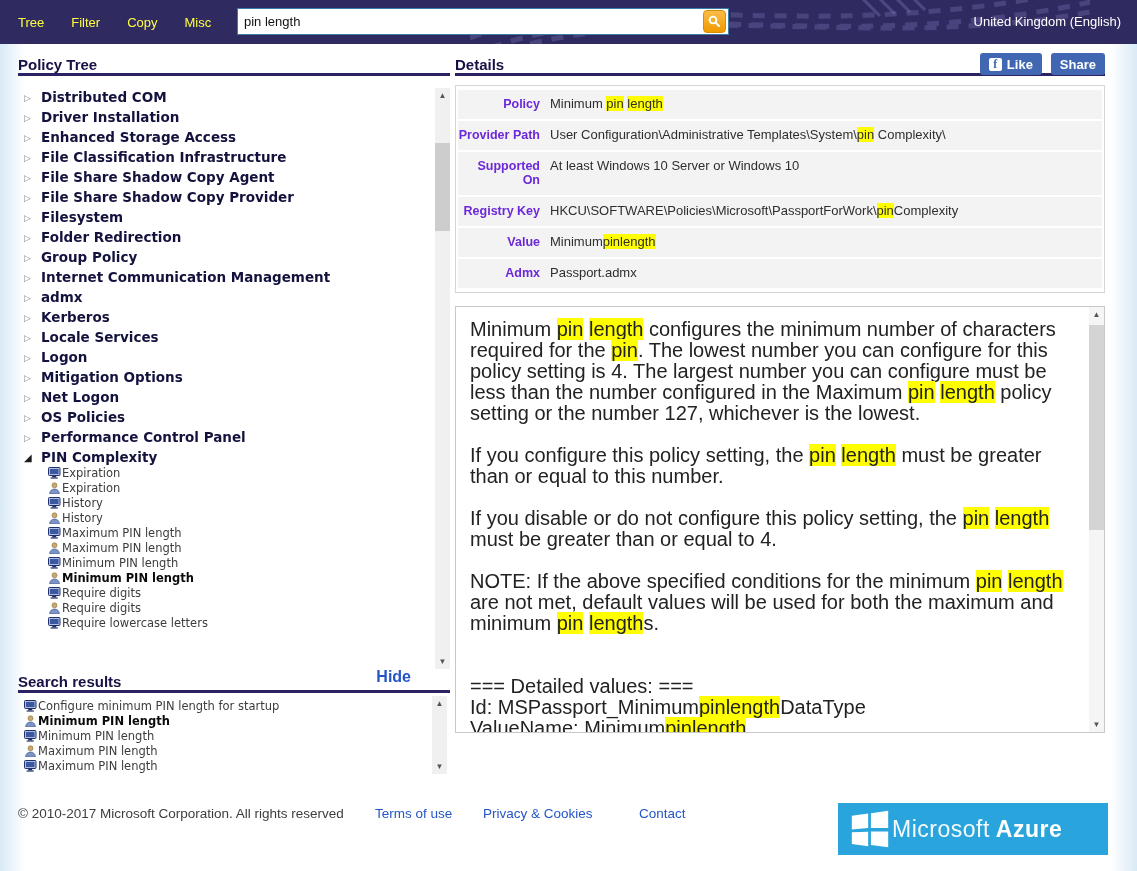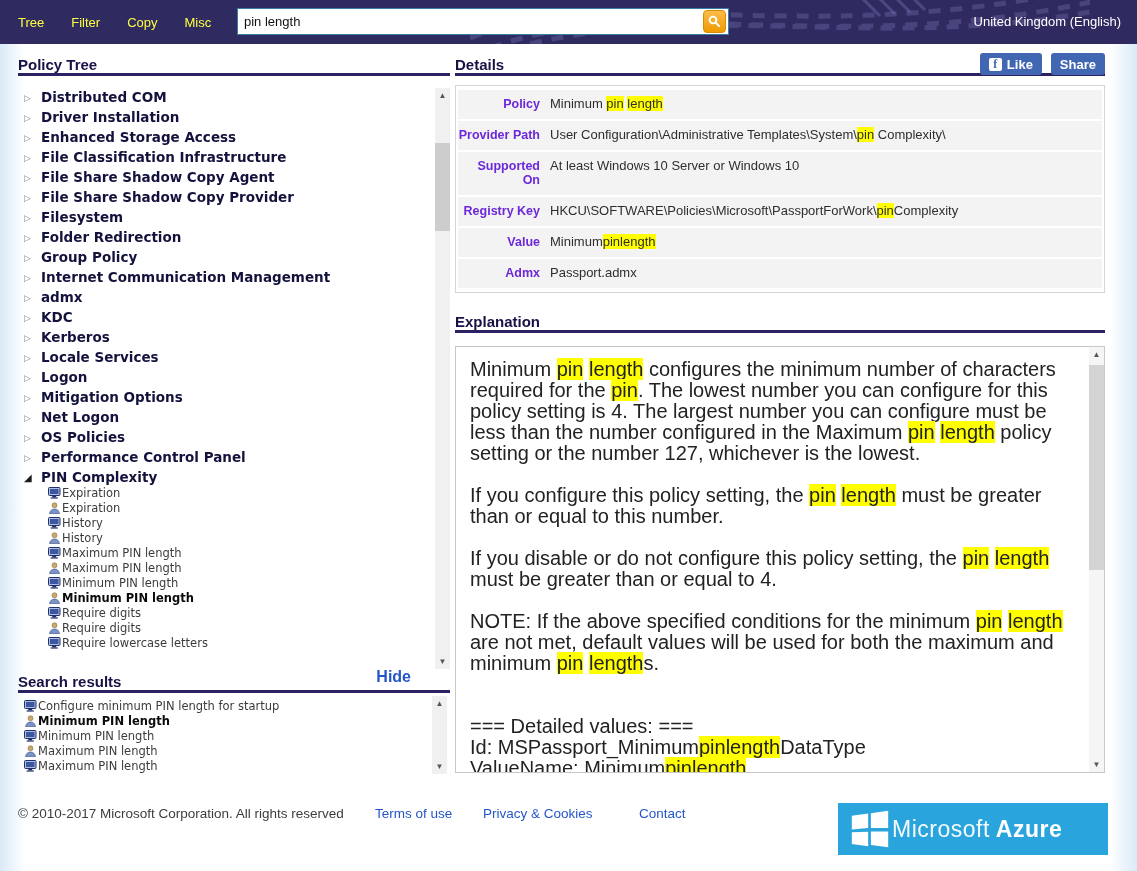"▷ KDC" div.tree-cat { html: <div><span>▷</span><span>KDC</span></div> -> none }
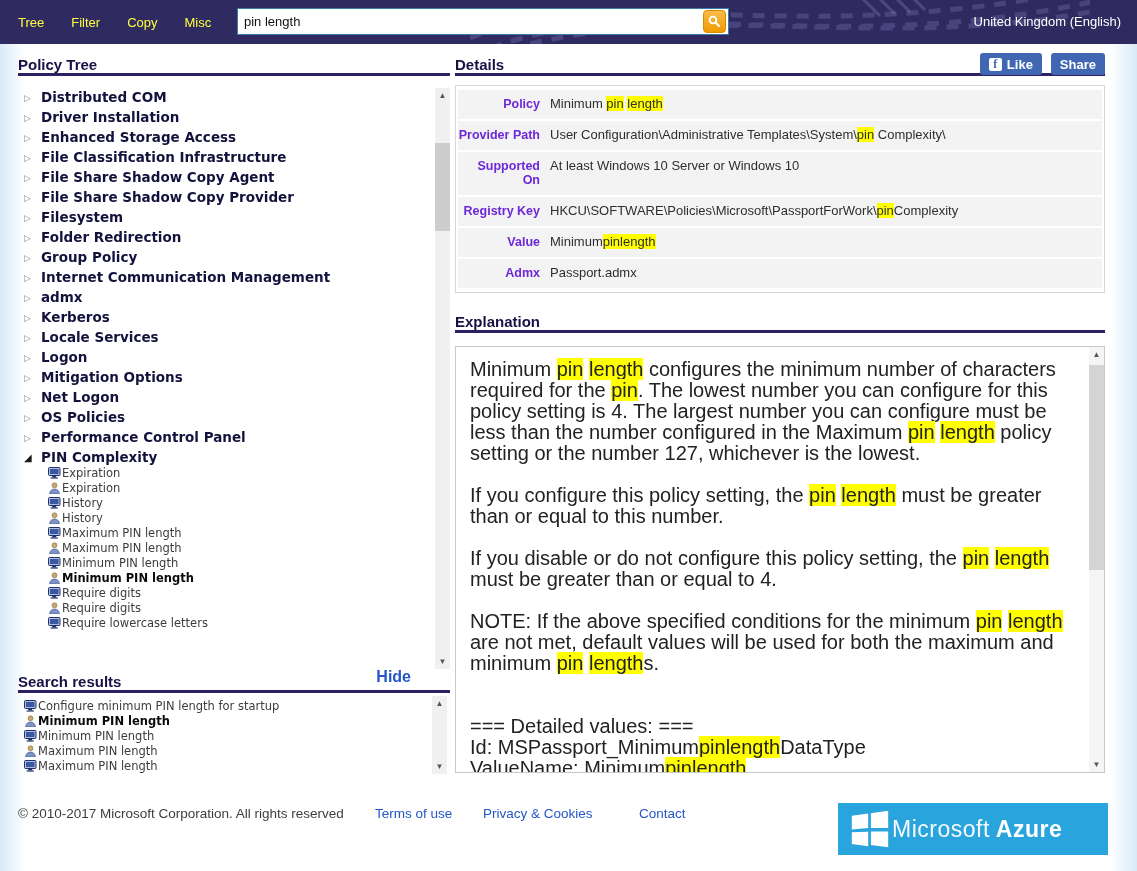"Explanation" div.sec-head { html: <div>Explanation</div> -> none }
